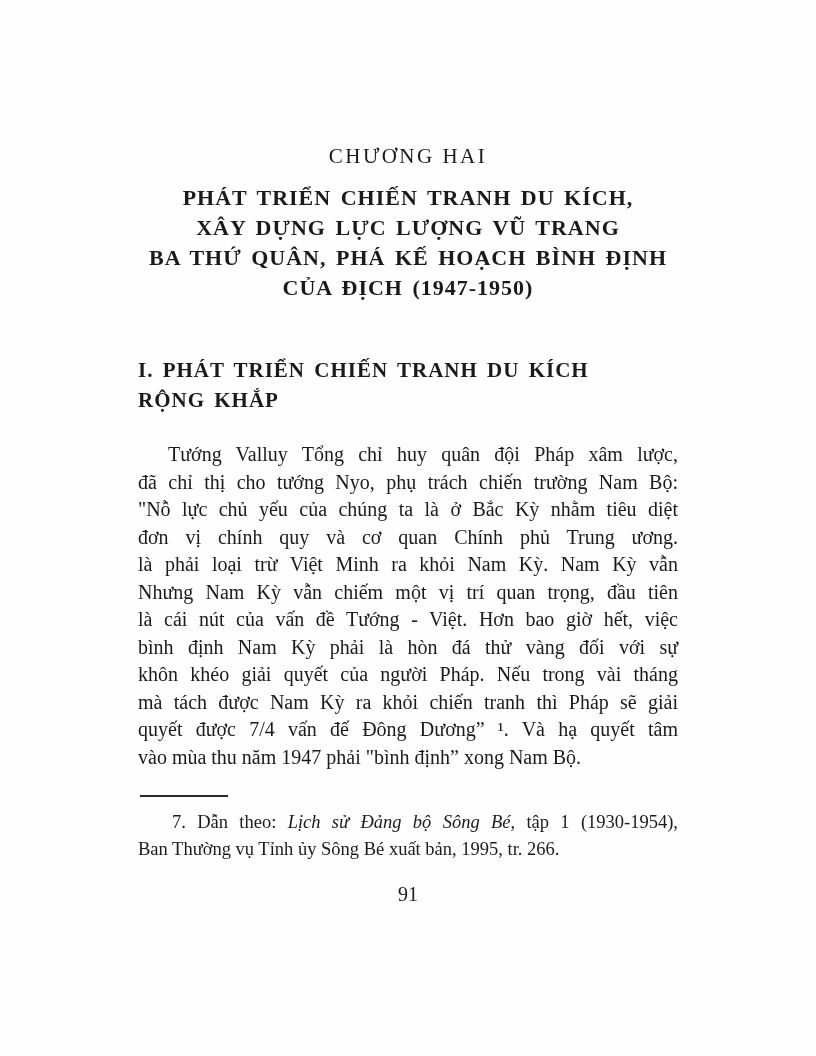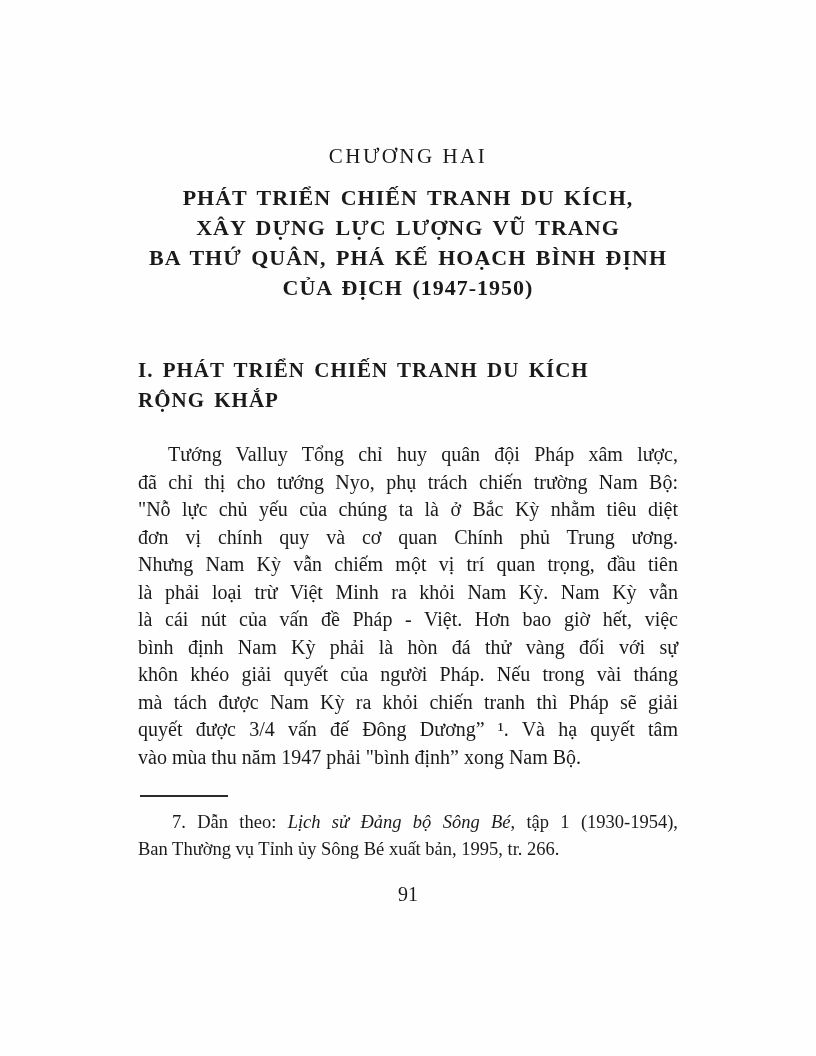"Nhưng Nam Kỳ vẫn chiếm" div.body-line { order: before "là phải loại trừ Việt" -> after "là phải loại trừ Việt" }
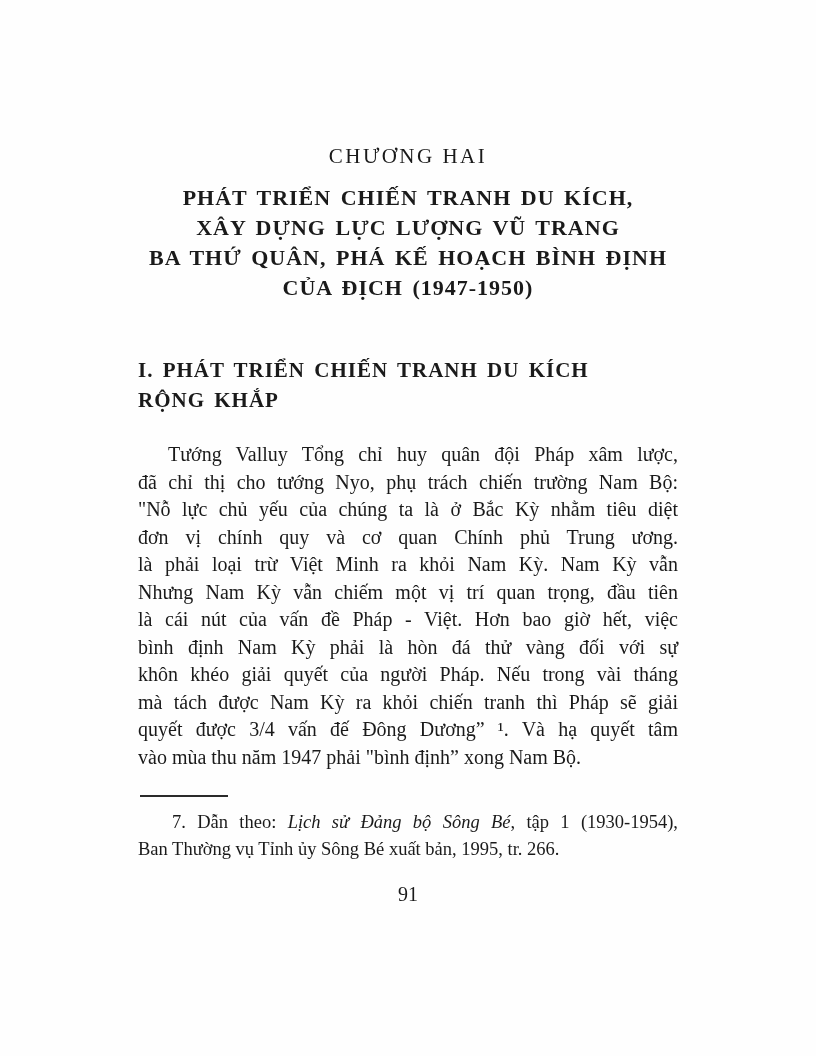"là cái nút của vấn" div.body-line { text: Pháp -> Tướng }
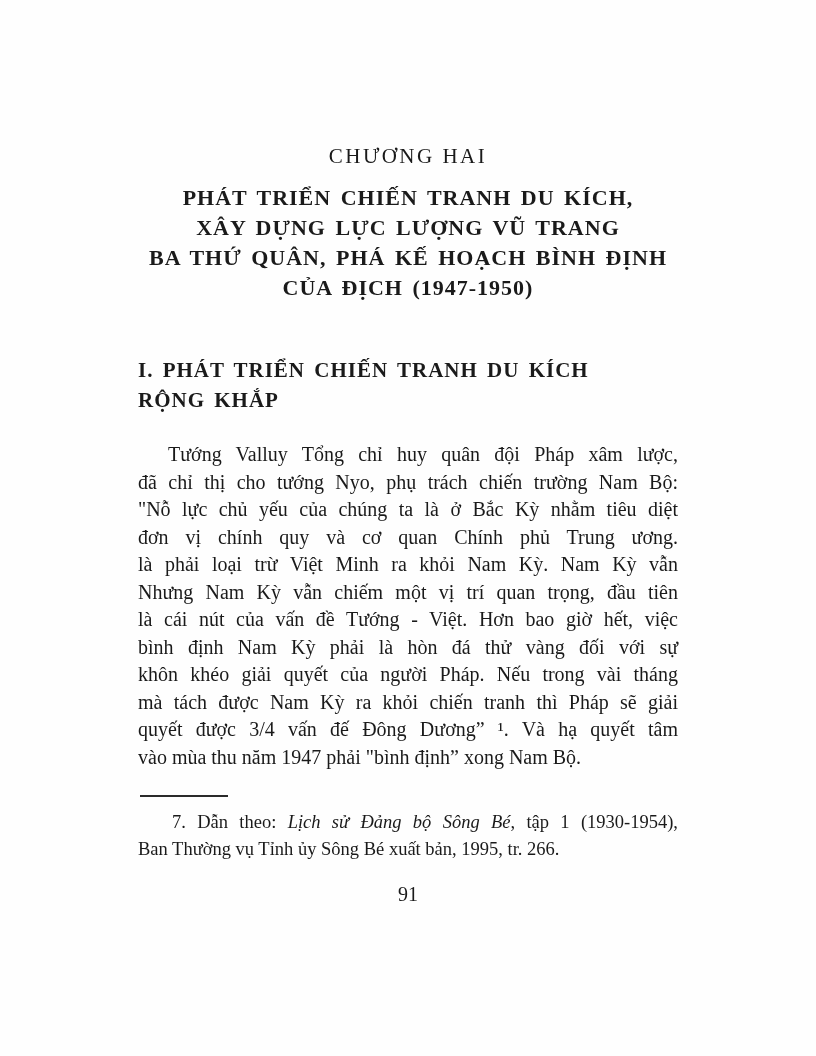"quyết được 3/4 vấn đế" div.body-line { text: 3/4 -> 7/4 }
